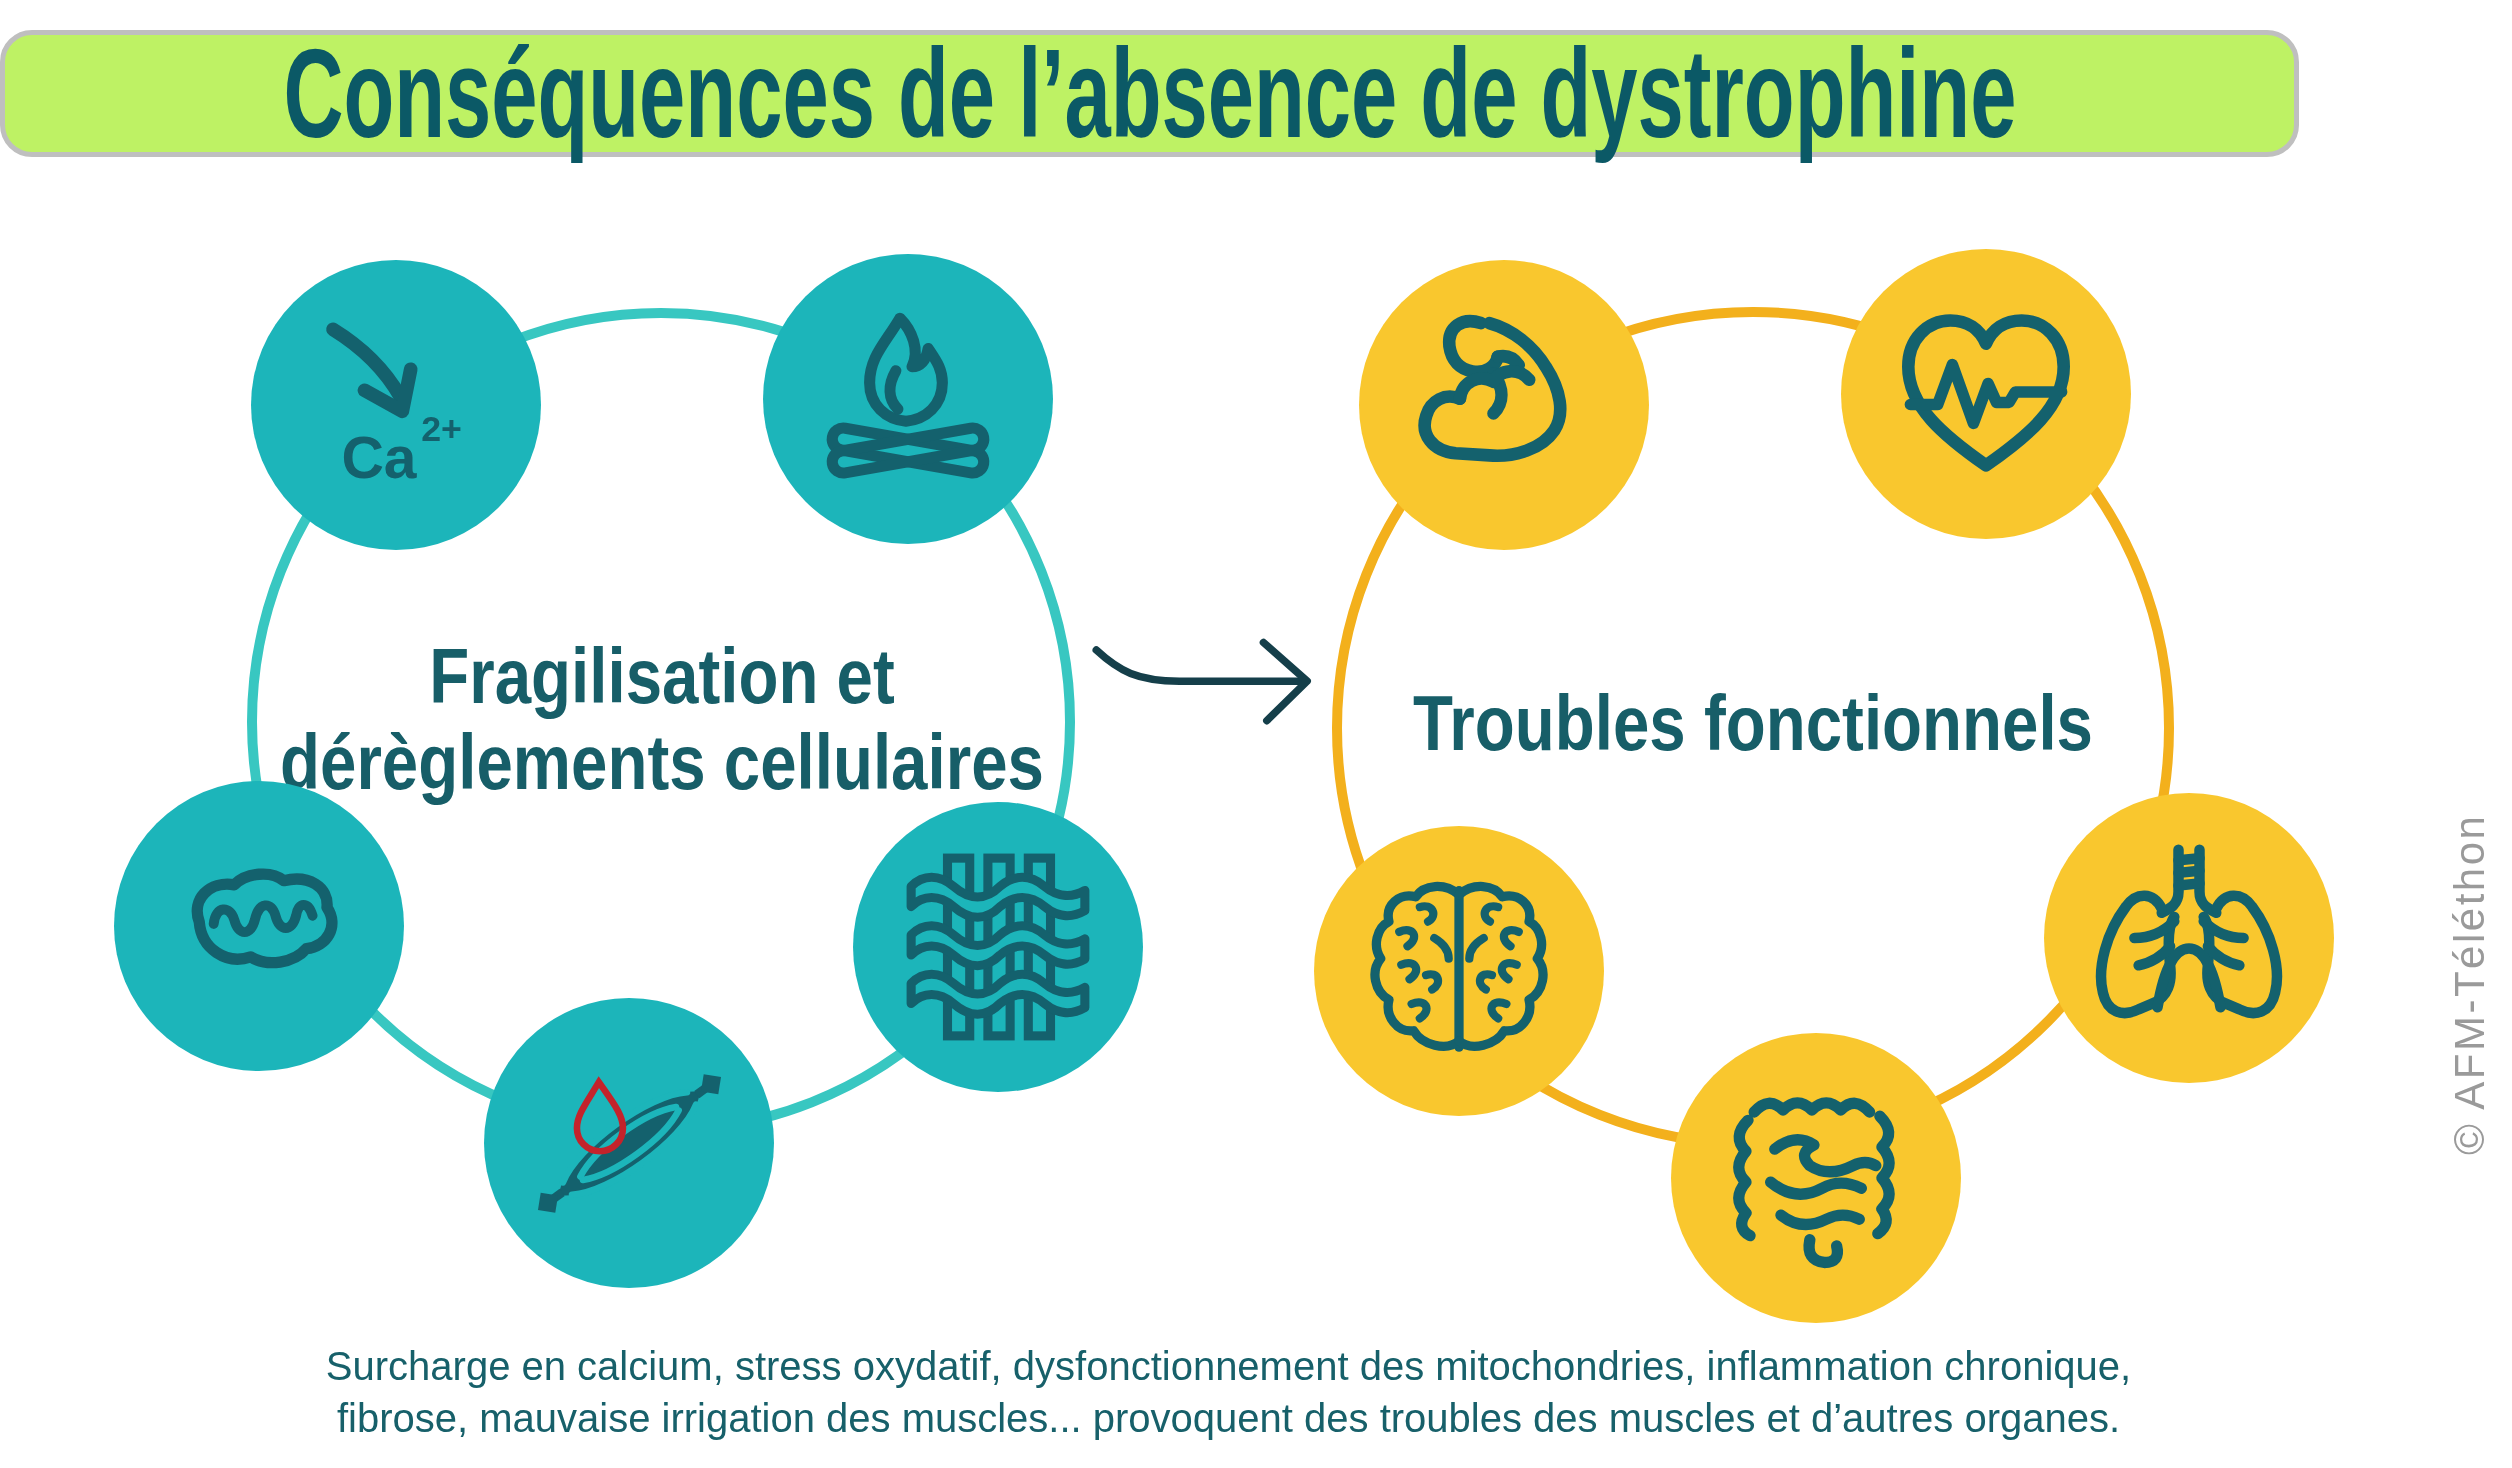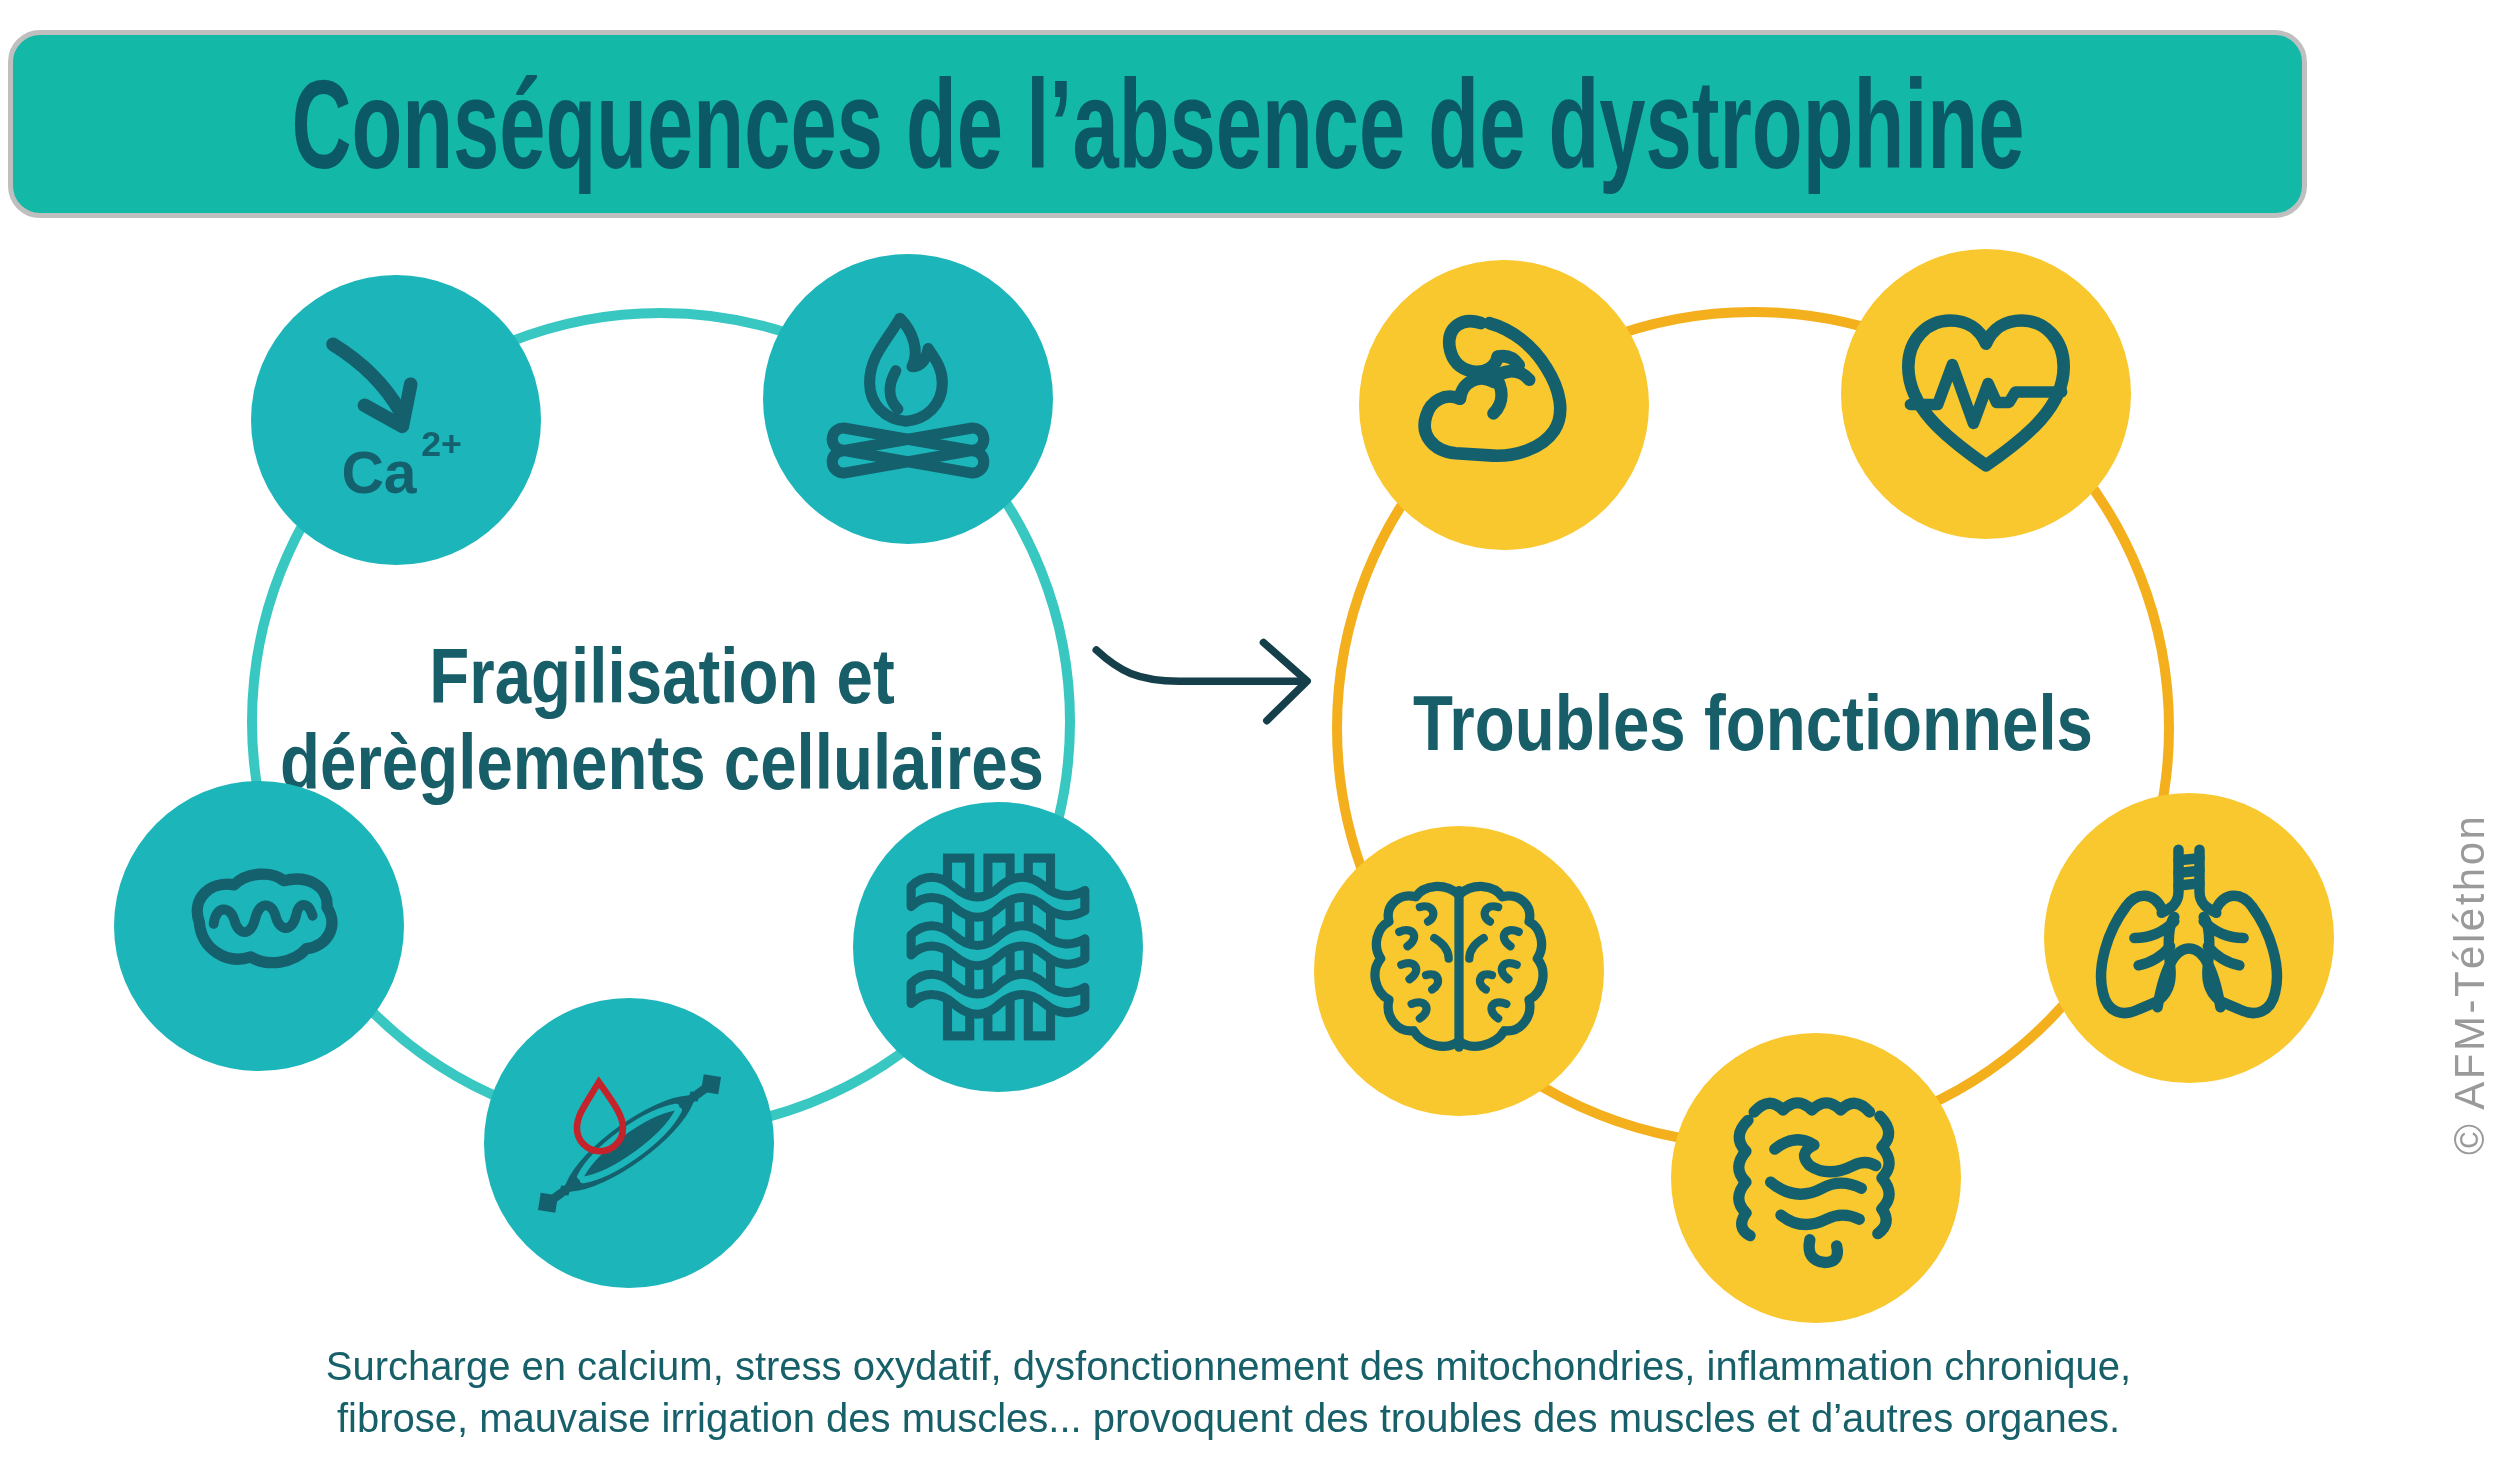"Conséquences de l’absence de dystrophine" .title-box { background: #14b8a6 -> #bef264; height: 188px -> 127px; left: 8px -> 0 }
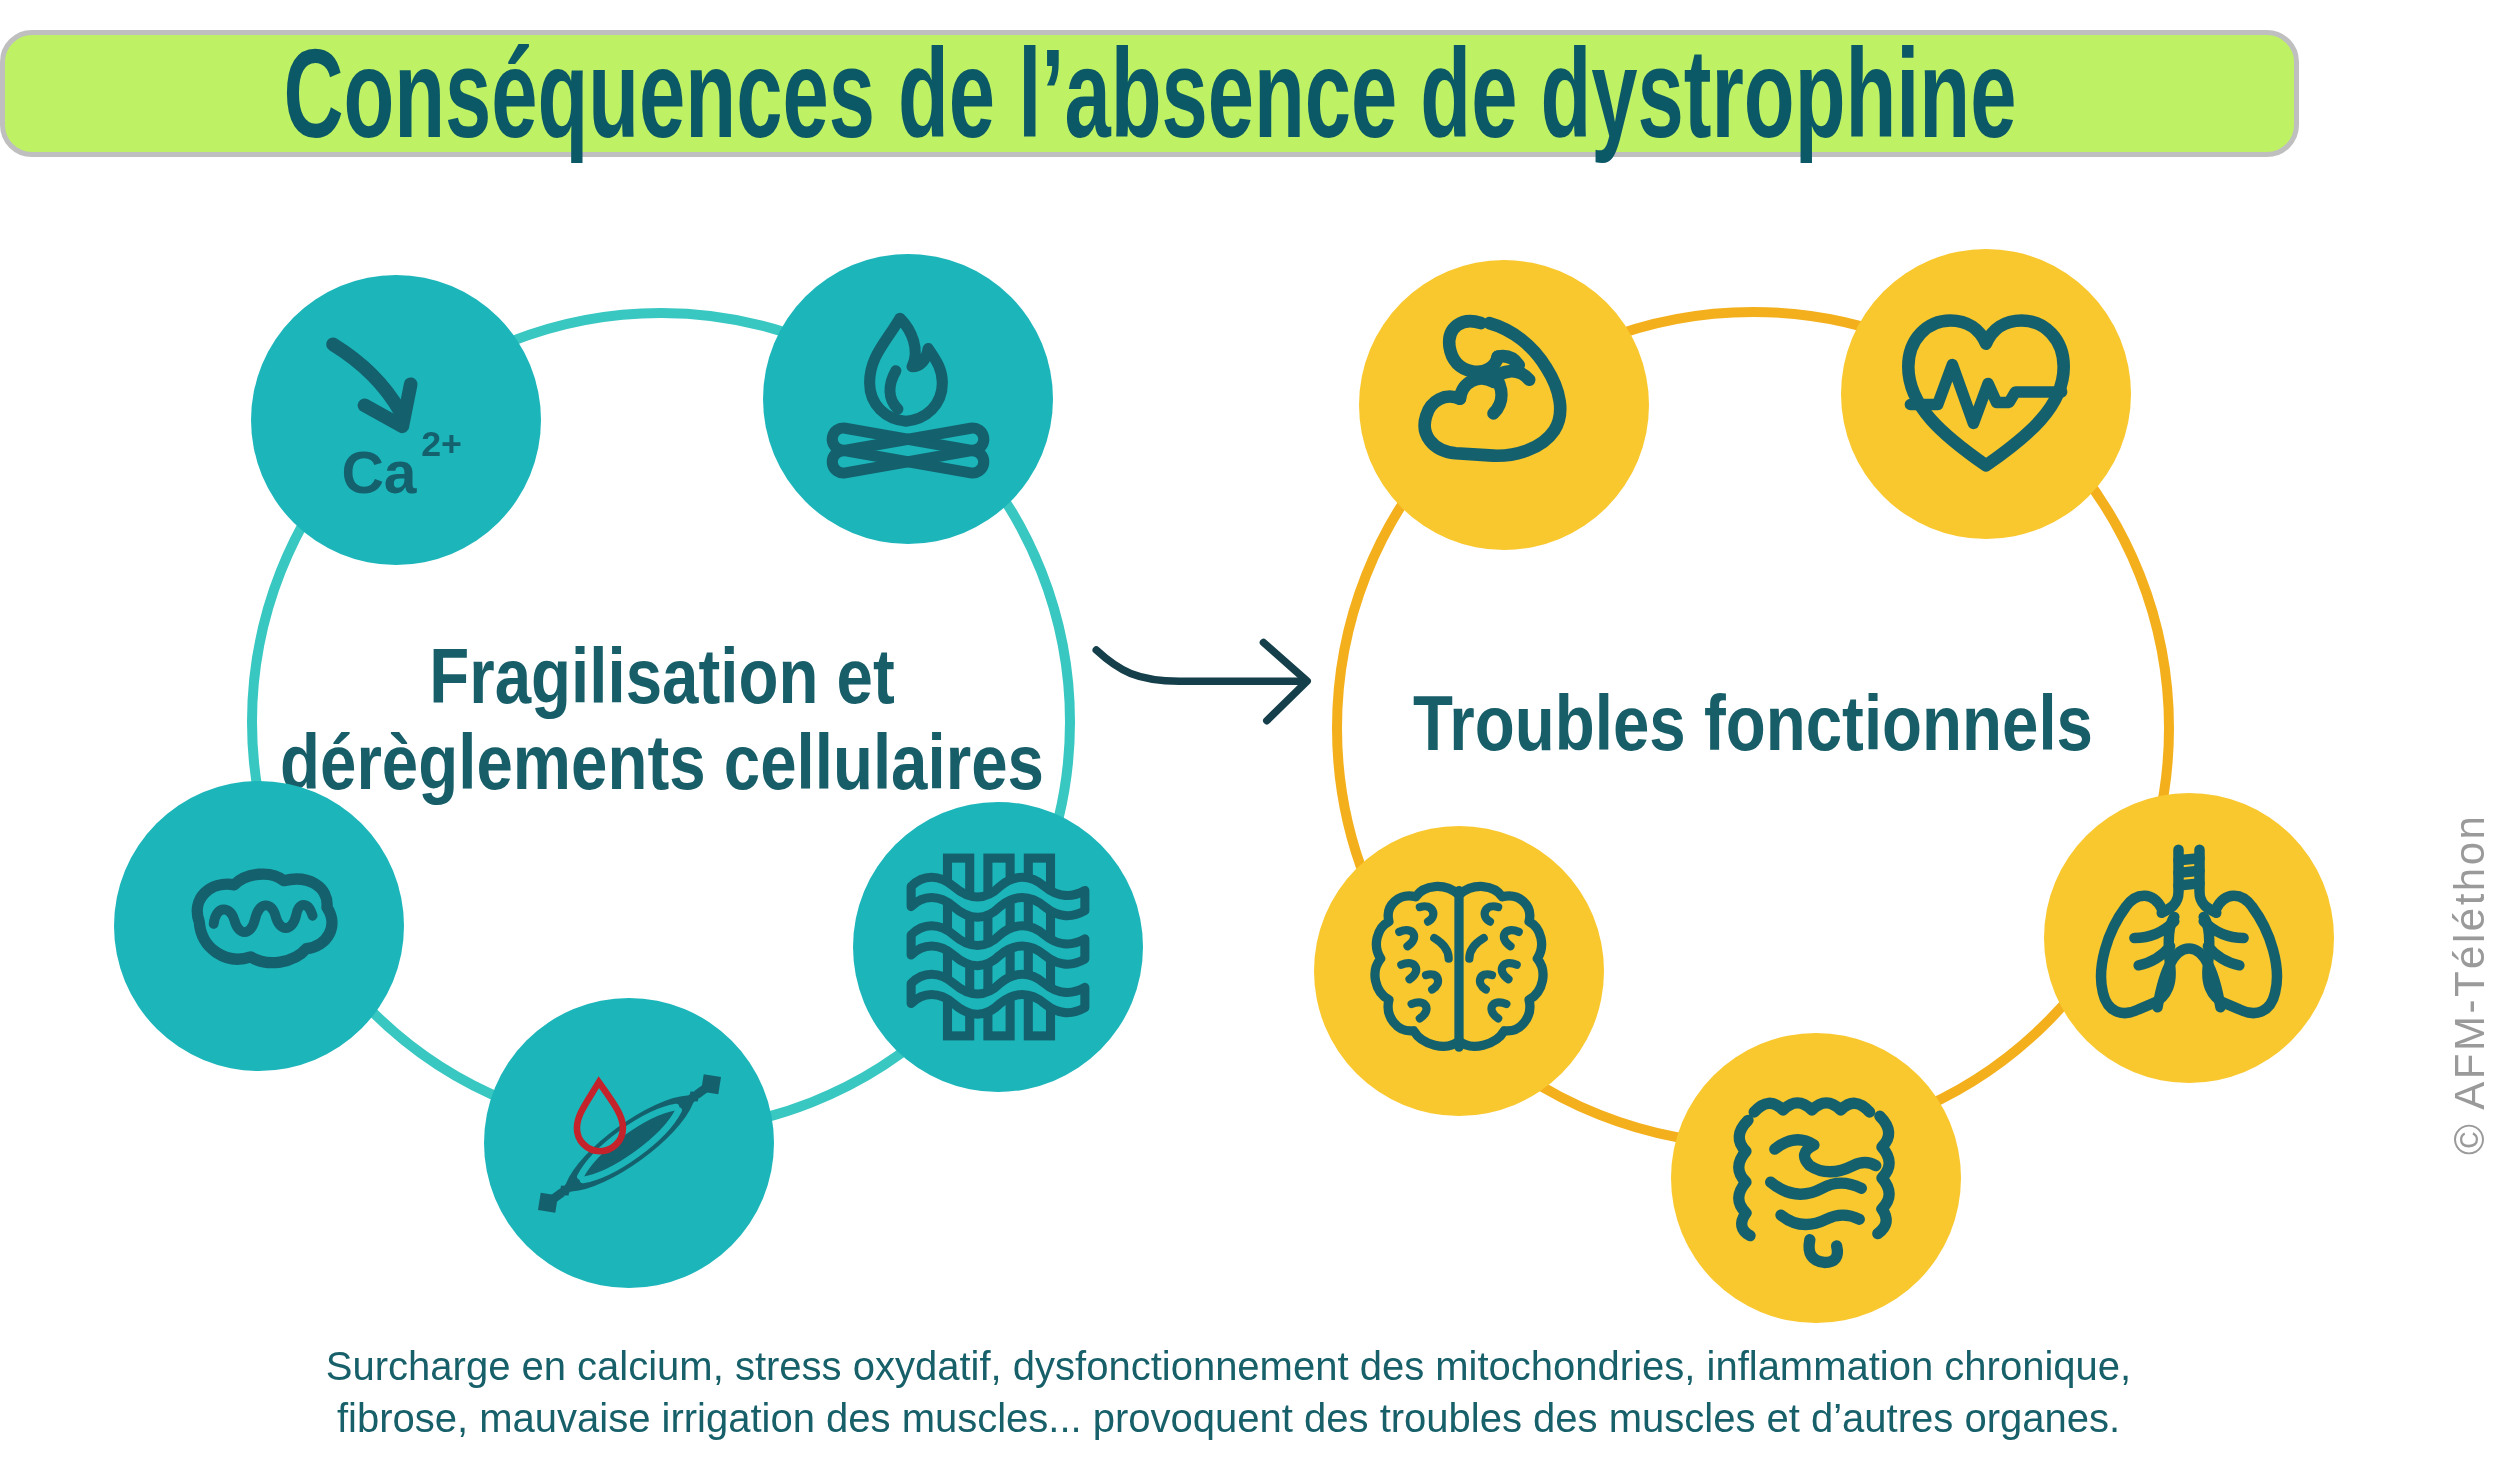"Ca" div.sat { top: 275px -> 260px }
